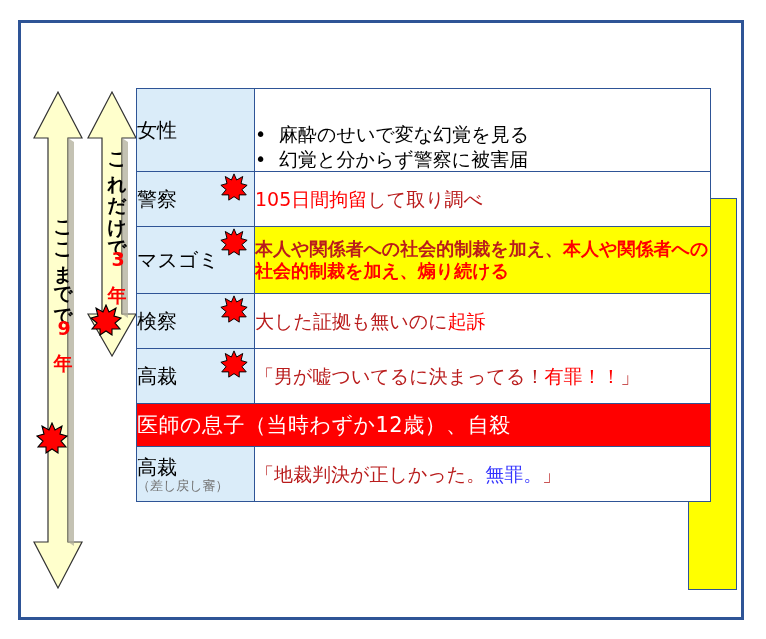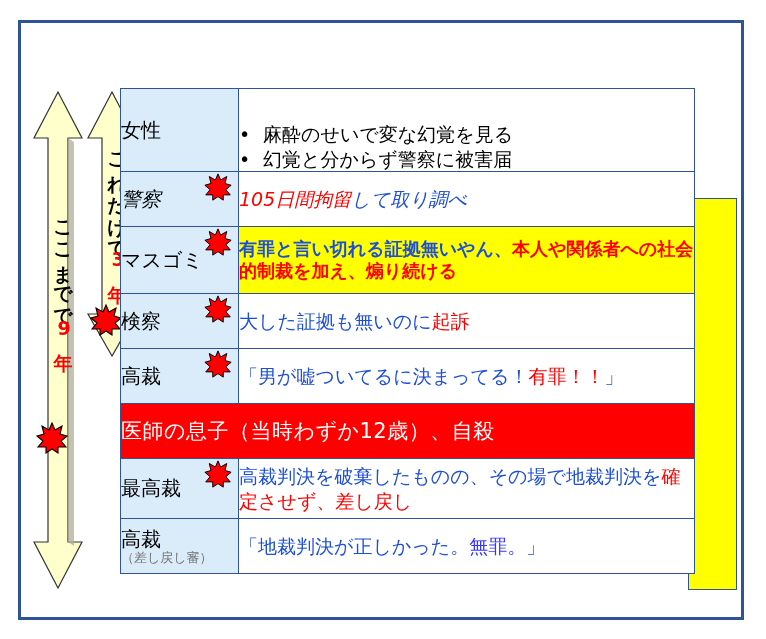"女性" .table { left: 120px -> 136px }
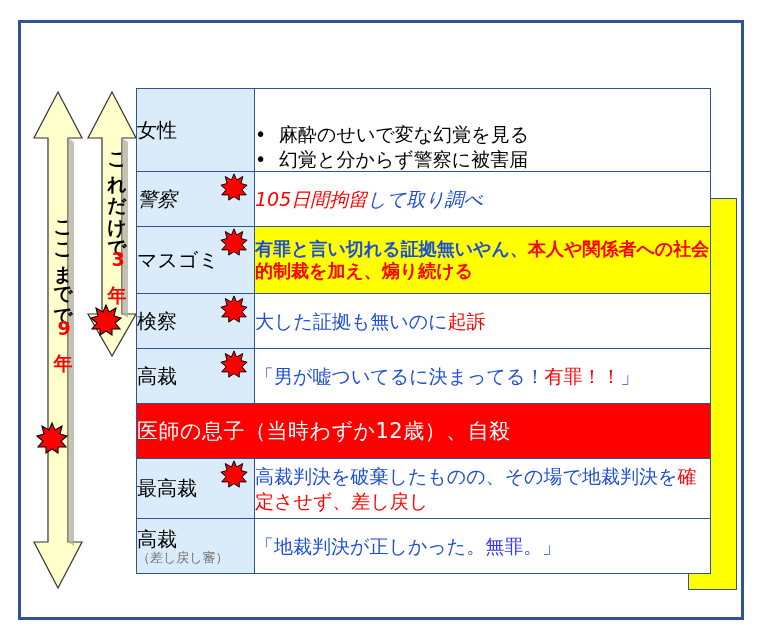"警察" tr { font-style: italic -> none }
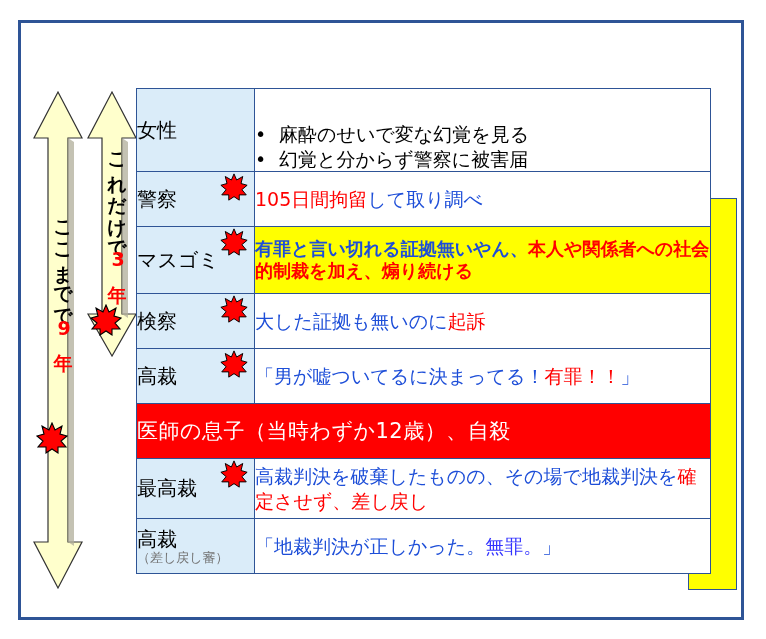"して取り調べ" .bk { color: #1d4ed8 -> #b91c1c }
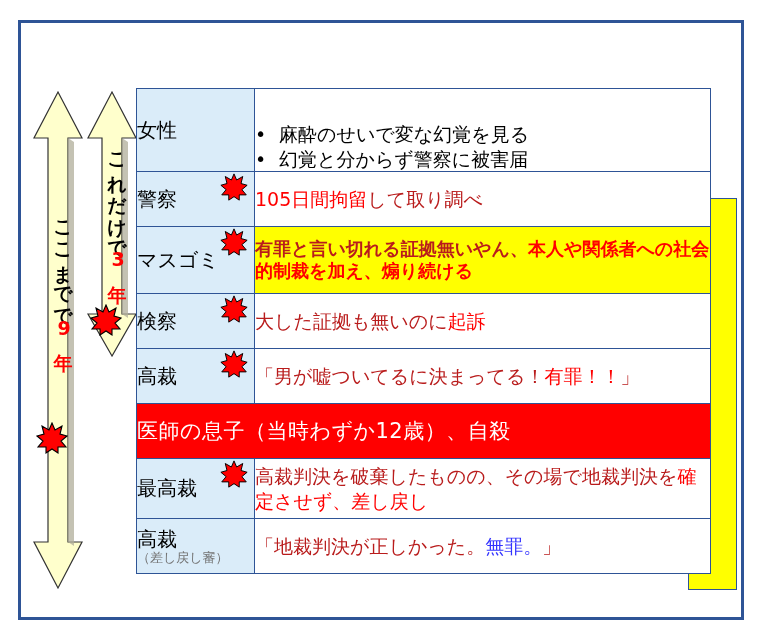"有罪と言い切れる証拠無いやん、" span.bk { text: 有罪と言い切れる証拠無いやん -> 本人や関係者への社会的制裁を加え }
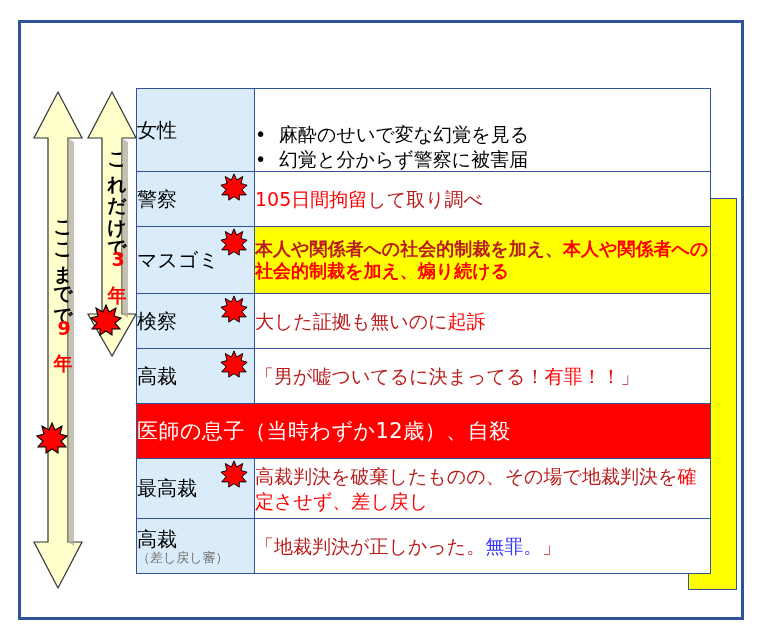"医師の息子（当時わずか12歳）、自殺" tr { height: 55px -> 43px }
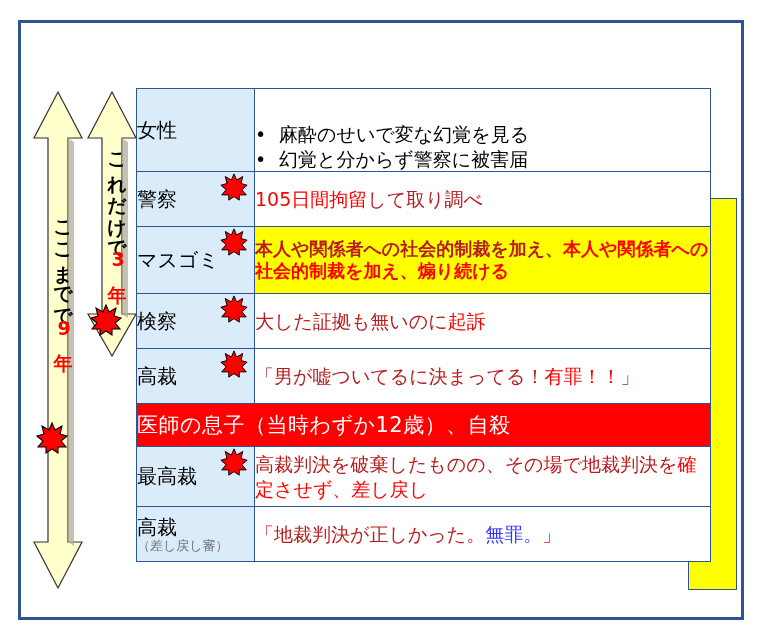"最高裁" tr { html: <tr> <td> <div>最高裁</div> <span> <svg> <polygon></polygon> </svg> </span> </td> <td><span>高裁判決を破棄したものの、その場で地裁判決を</span><span>確定させず、差し戻し</span></td> </tr> -> none }
